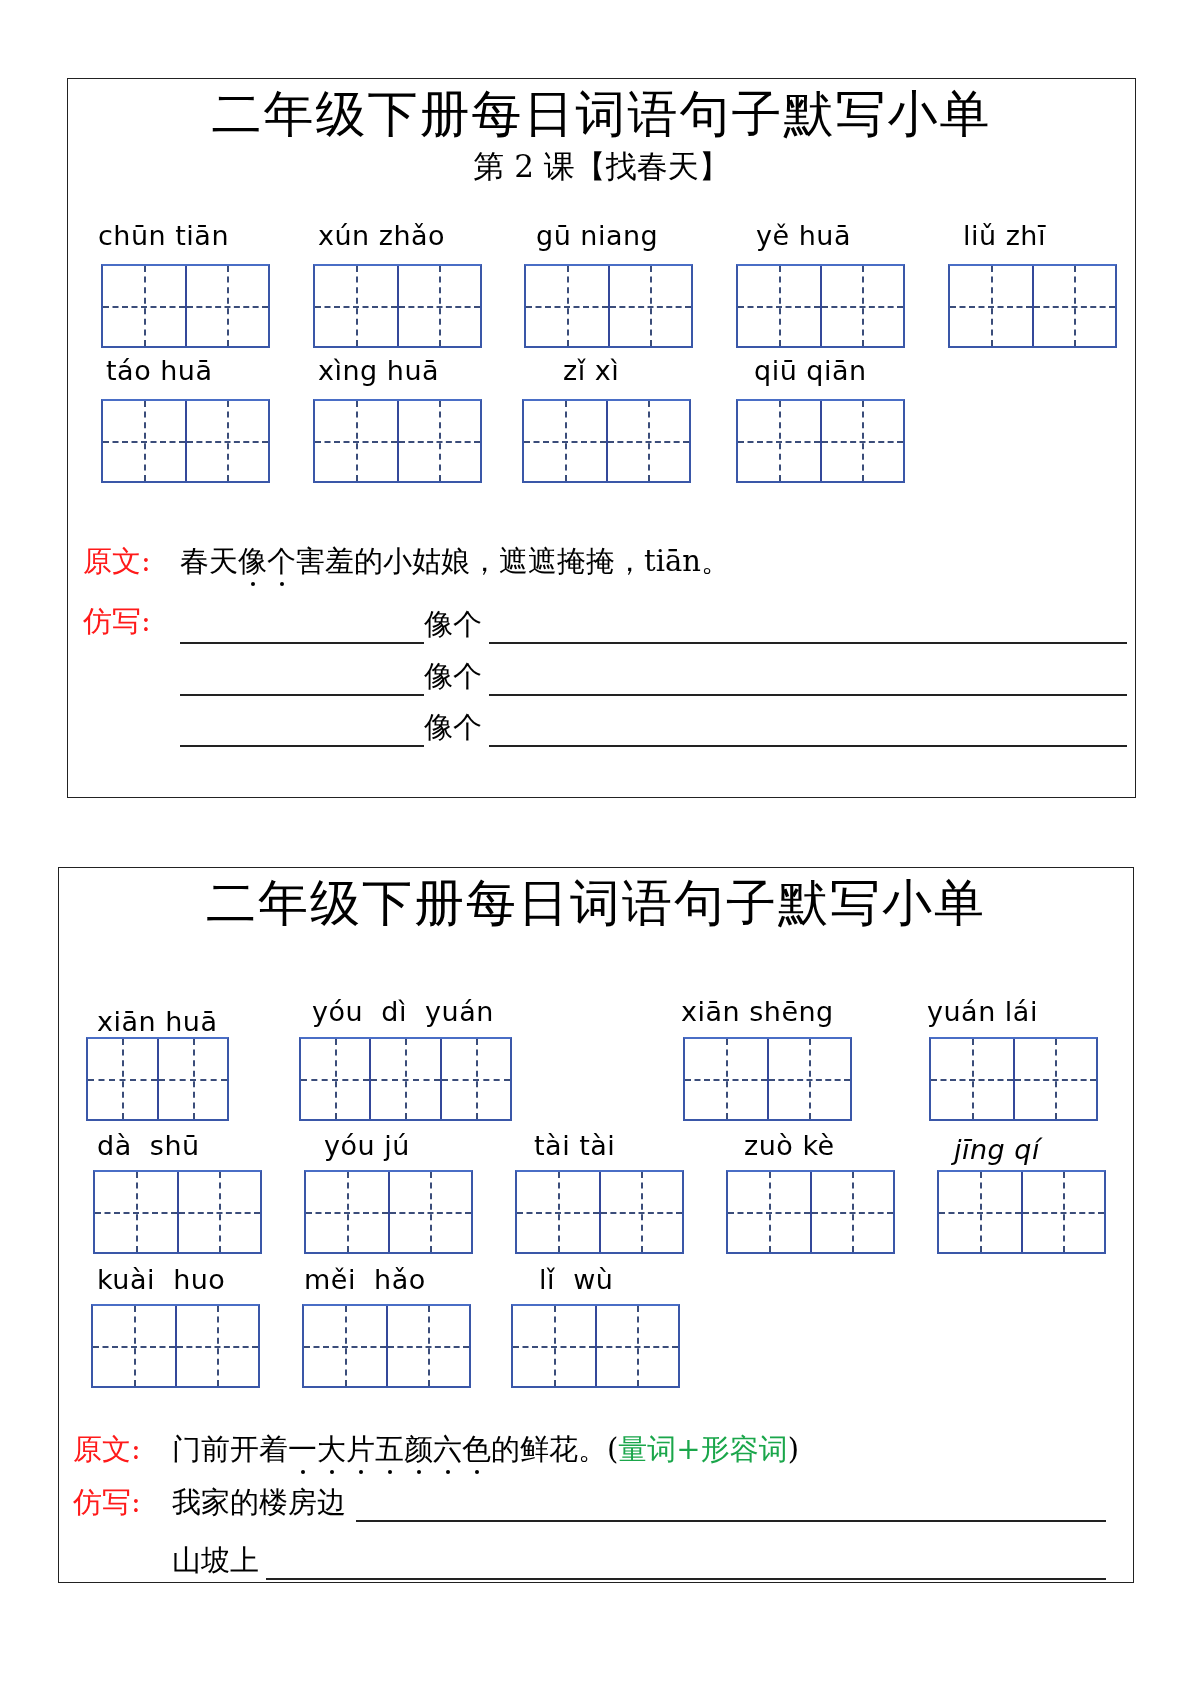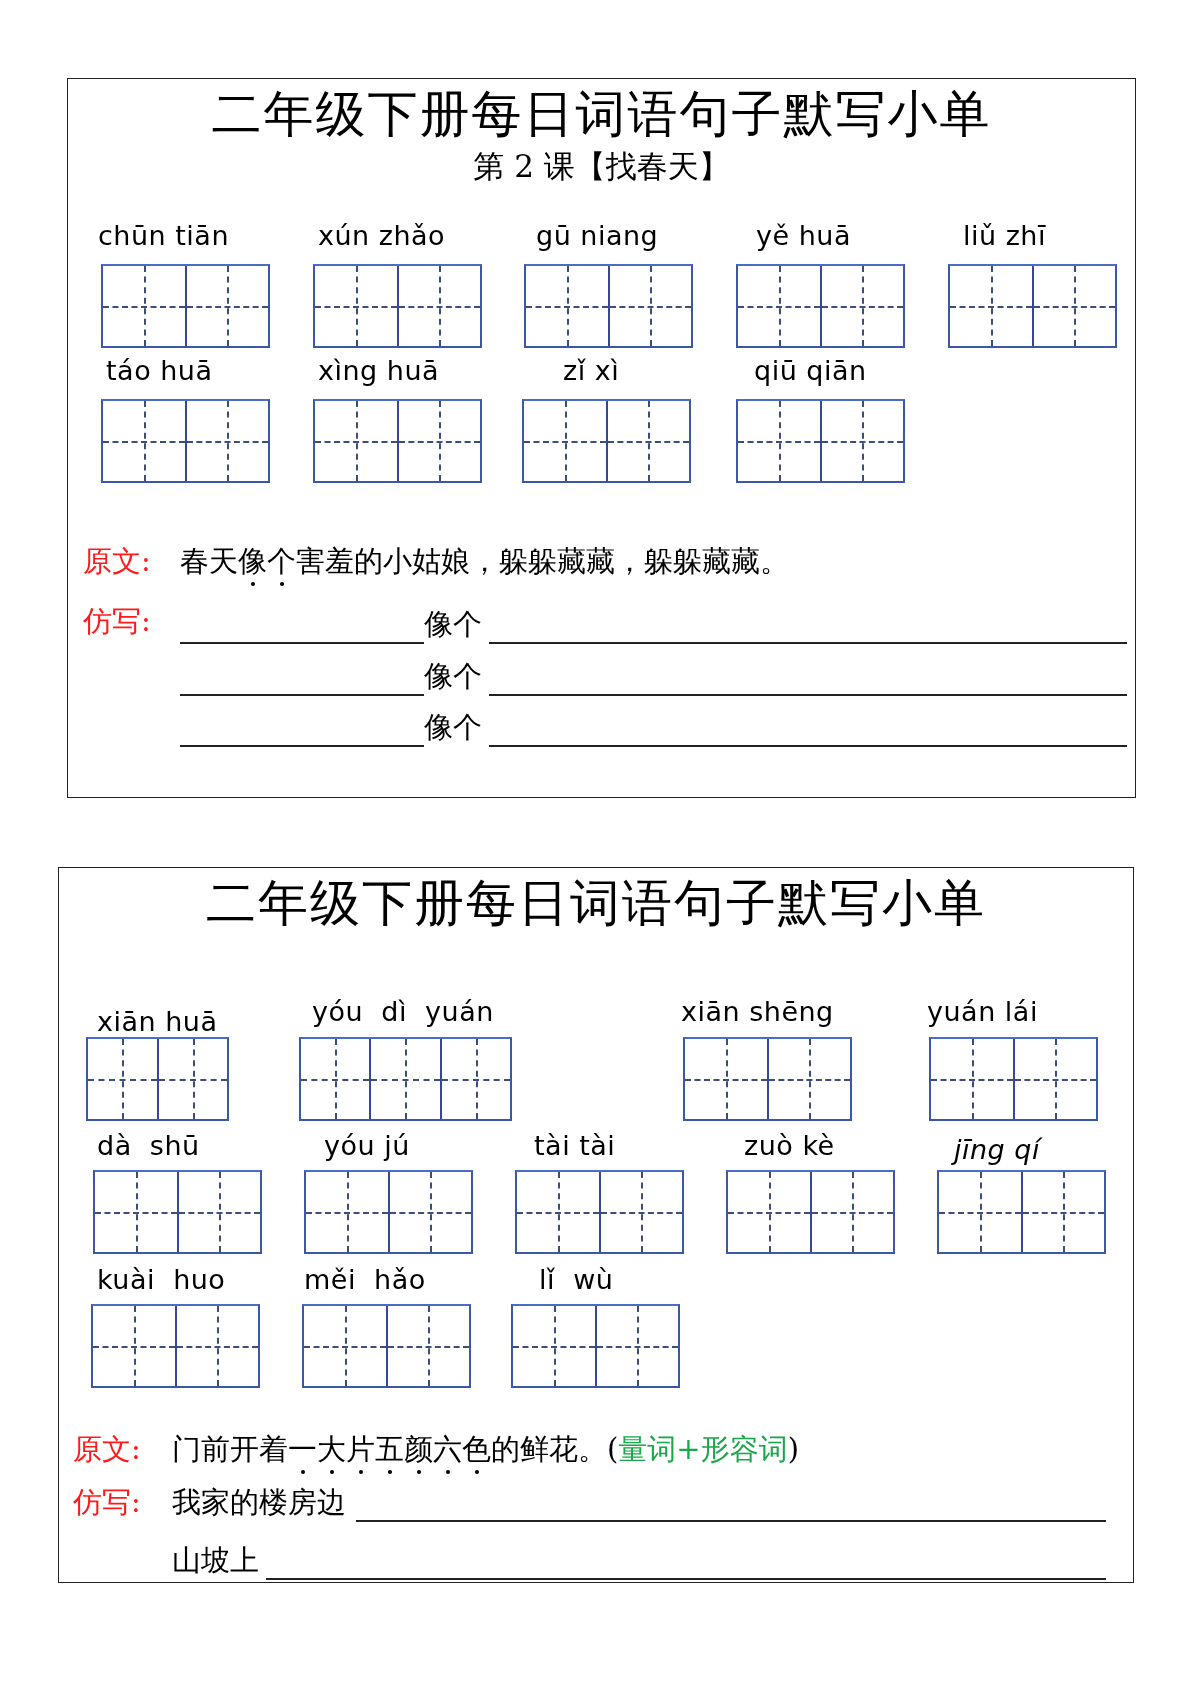"害羞的小姑娘，躲躲藏藏，躲躲藏藏。" span { text: 躲躲藏藏，躲躲藏藏 -> 遮遮掩掩，tiān }
